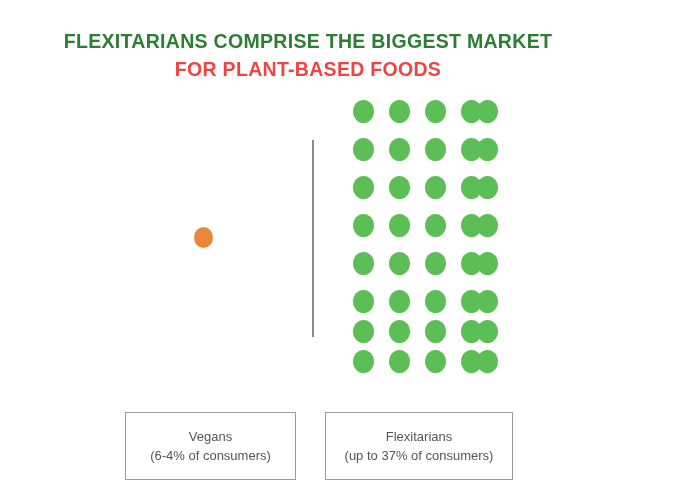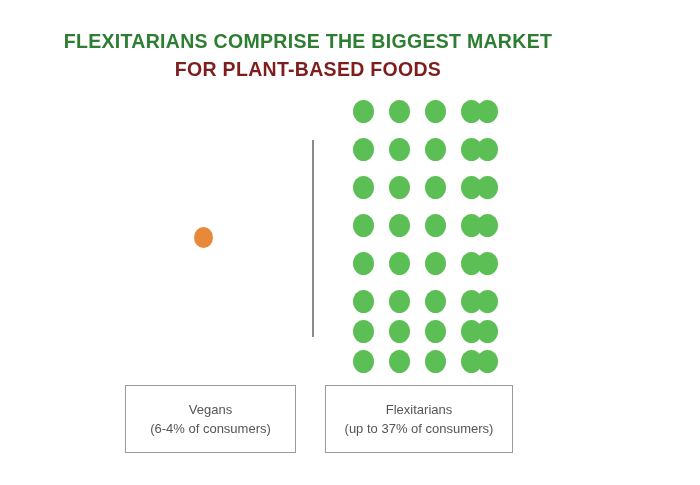"FOR PLANT-BASED FOODS" span.title-line { color: #7f1d1d -> #ef4444 }
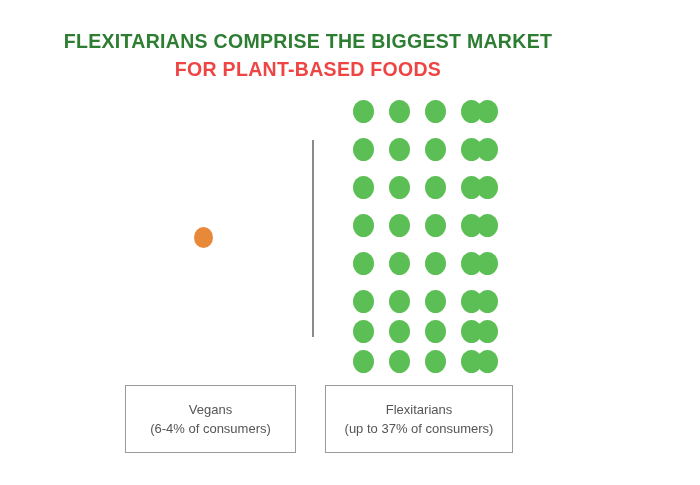"Vegans" .label-box { margin-top: none -> 27px }
